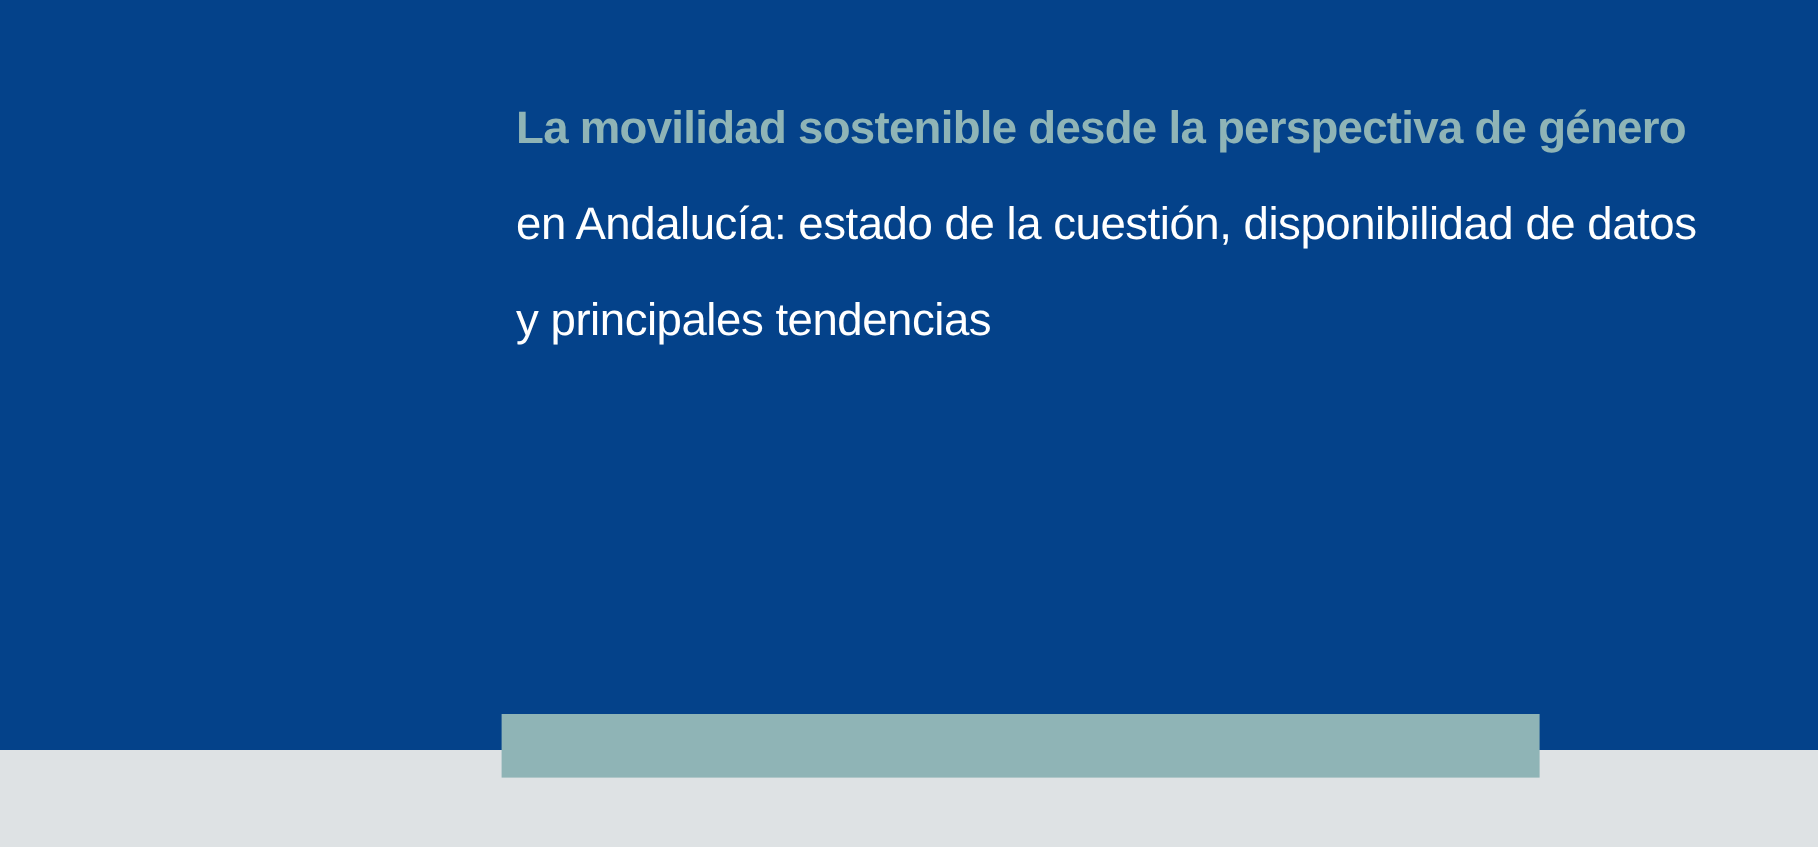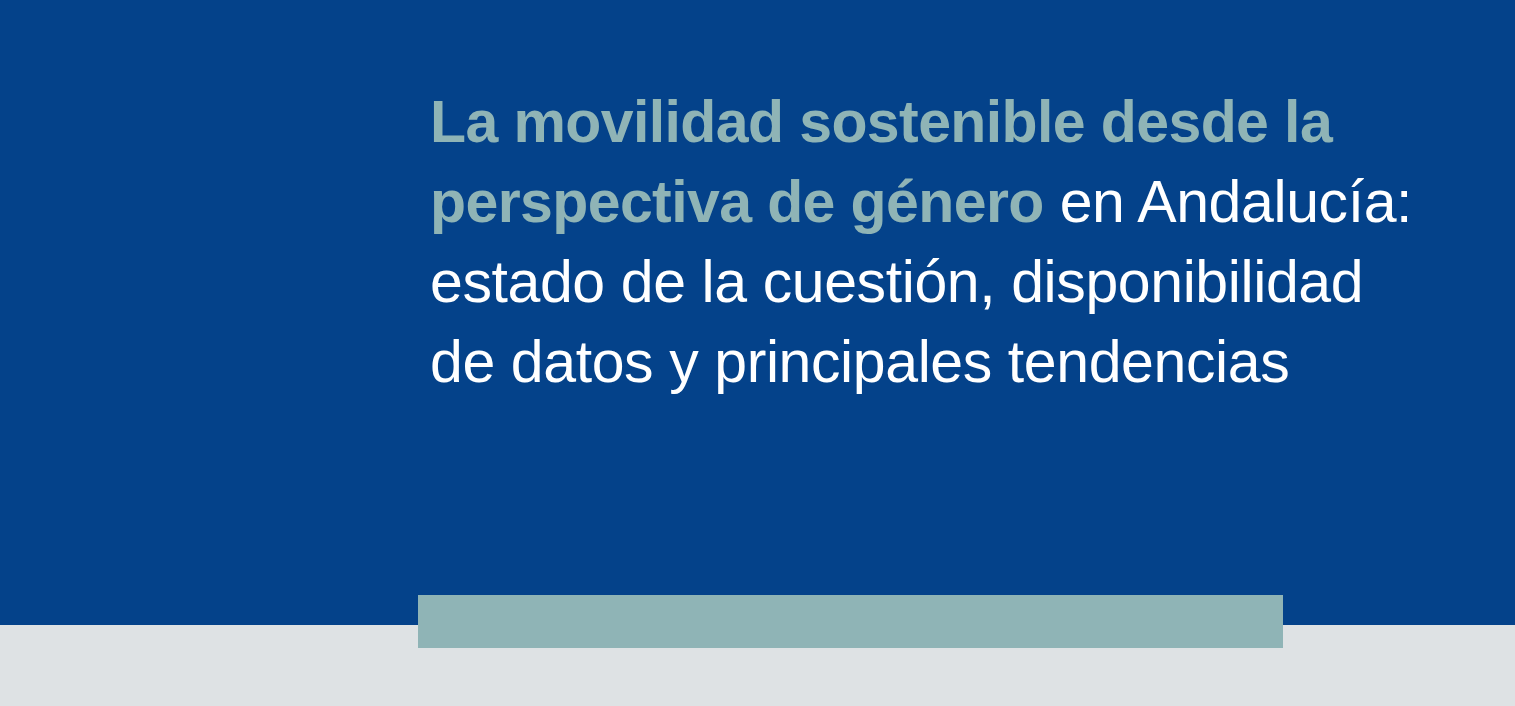"La movilidad sostenible desde la" .title-block { font-size: 59px -> 38px }
